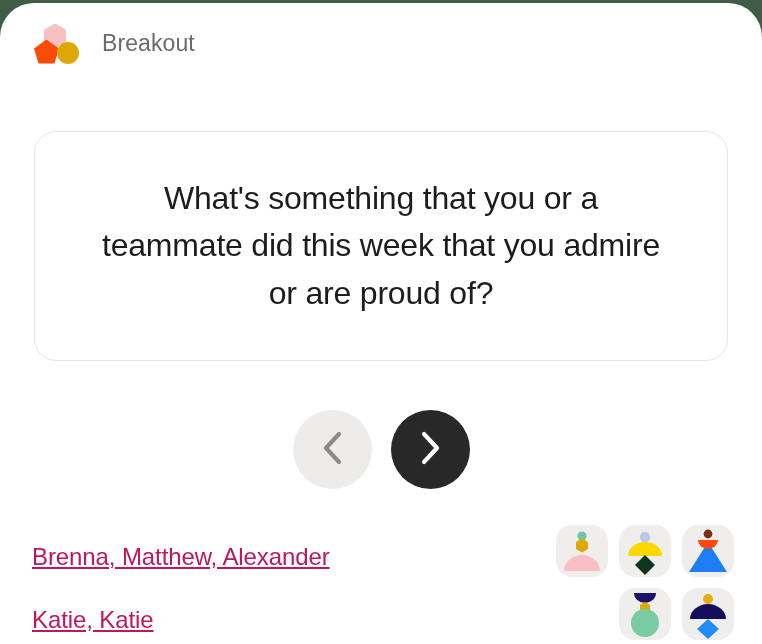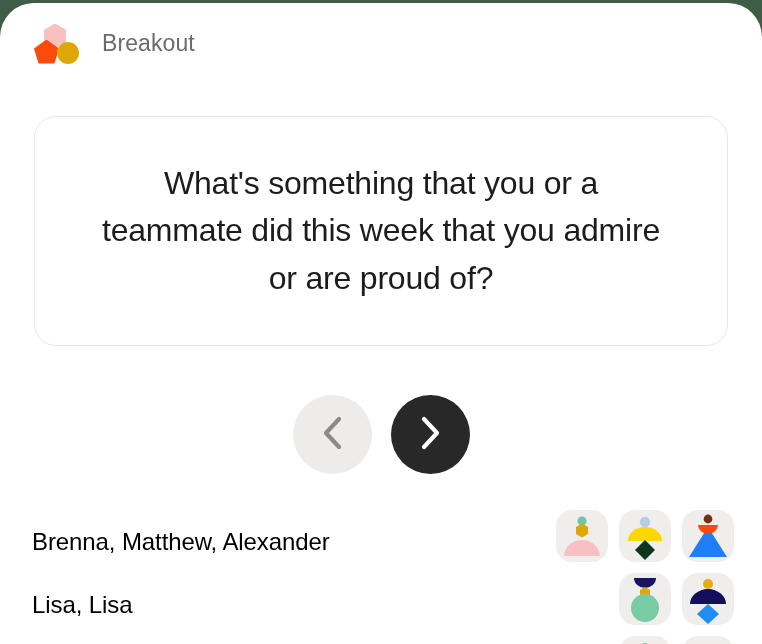"What's something that you or" .card-wrap { margin-top: 45px -> 60px }
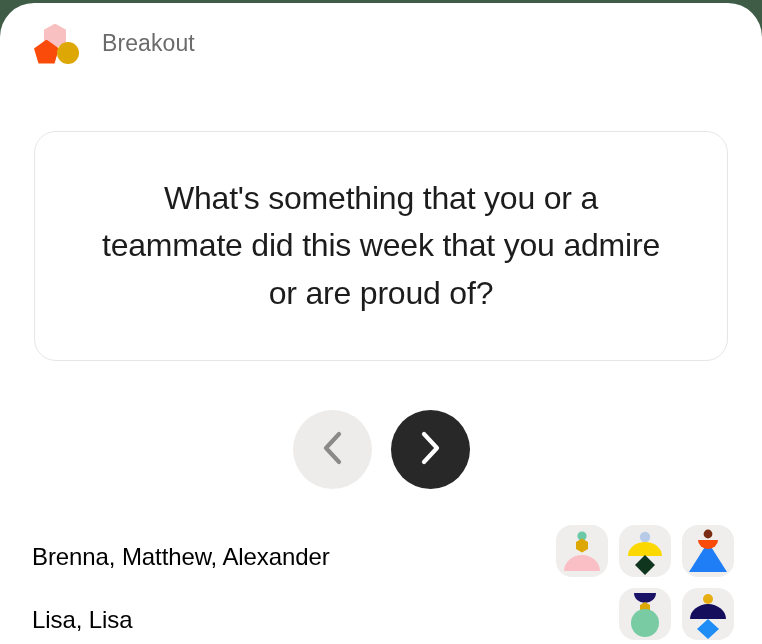"Brenna, Matthew, Alexander" .group-names { color: #000000 -> #be185d; text-decoration: none -> underline }
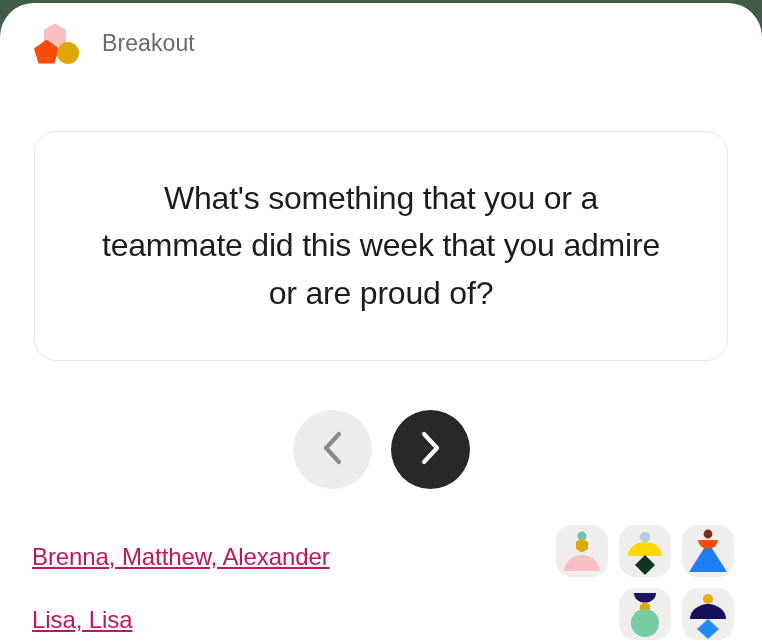"Lisa, Lisa" span.group-names { text: Lisa, Lisa -> Katie, Katie }
